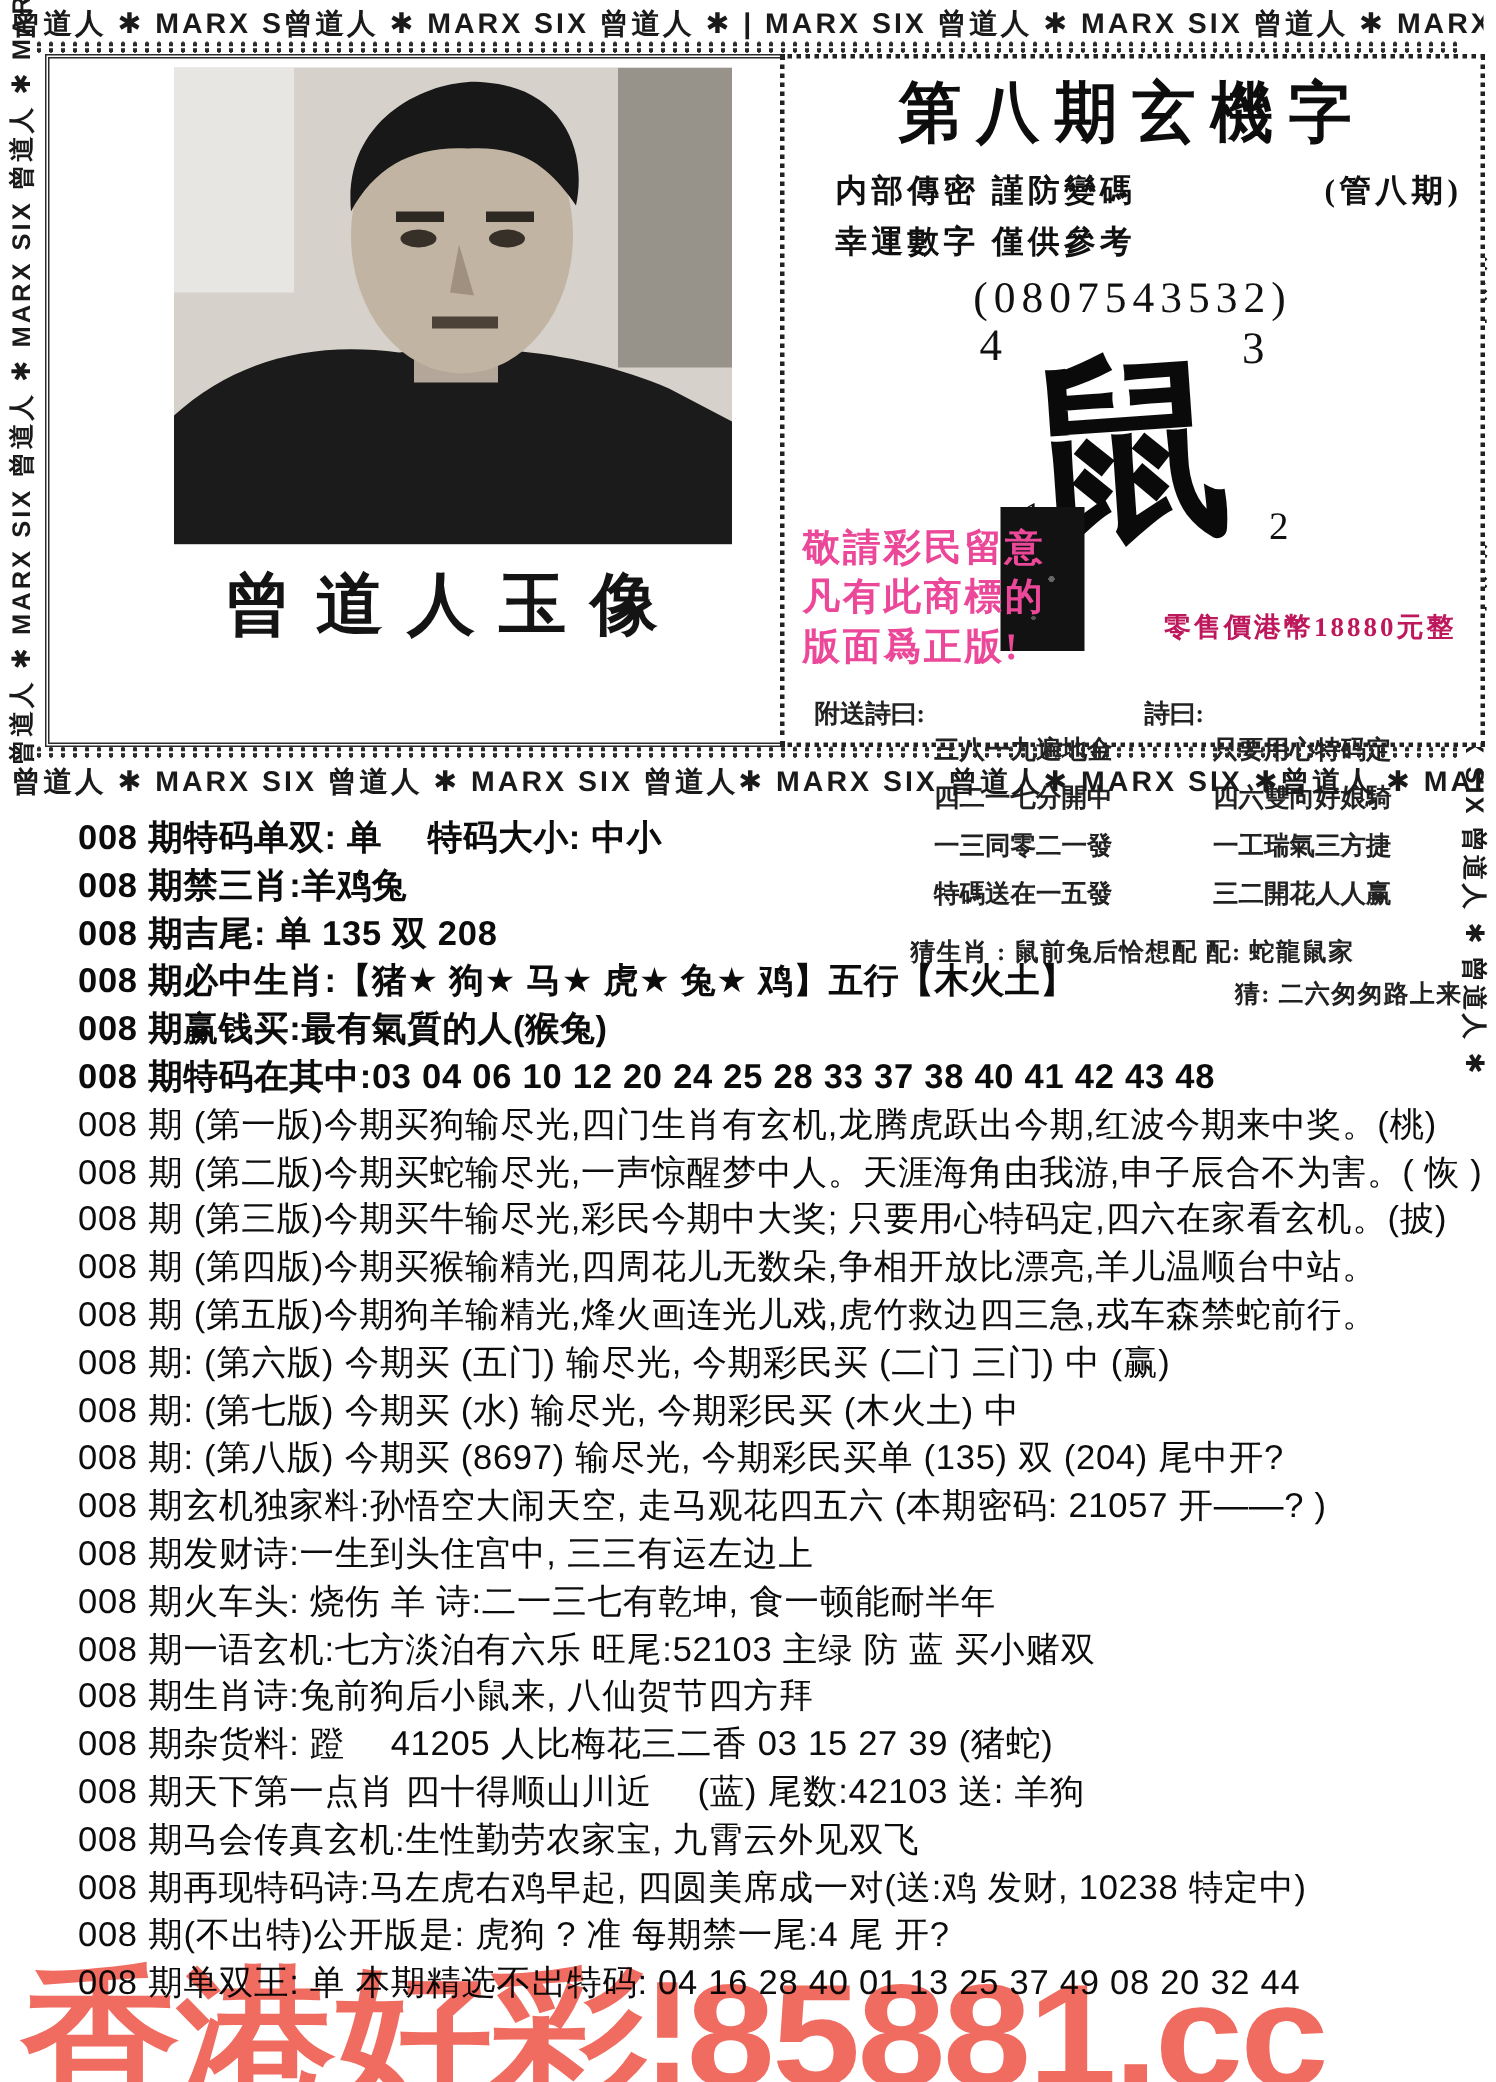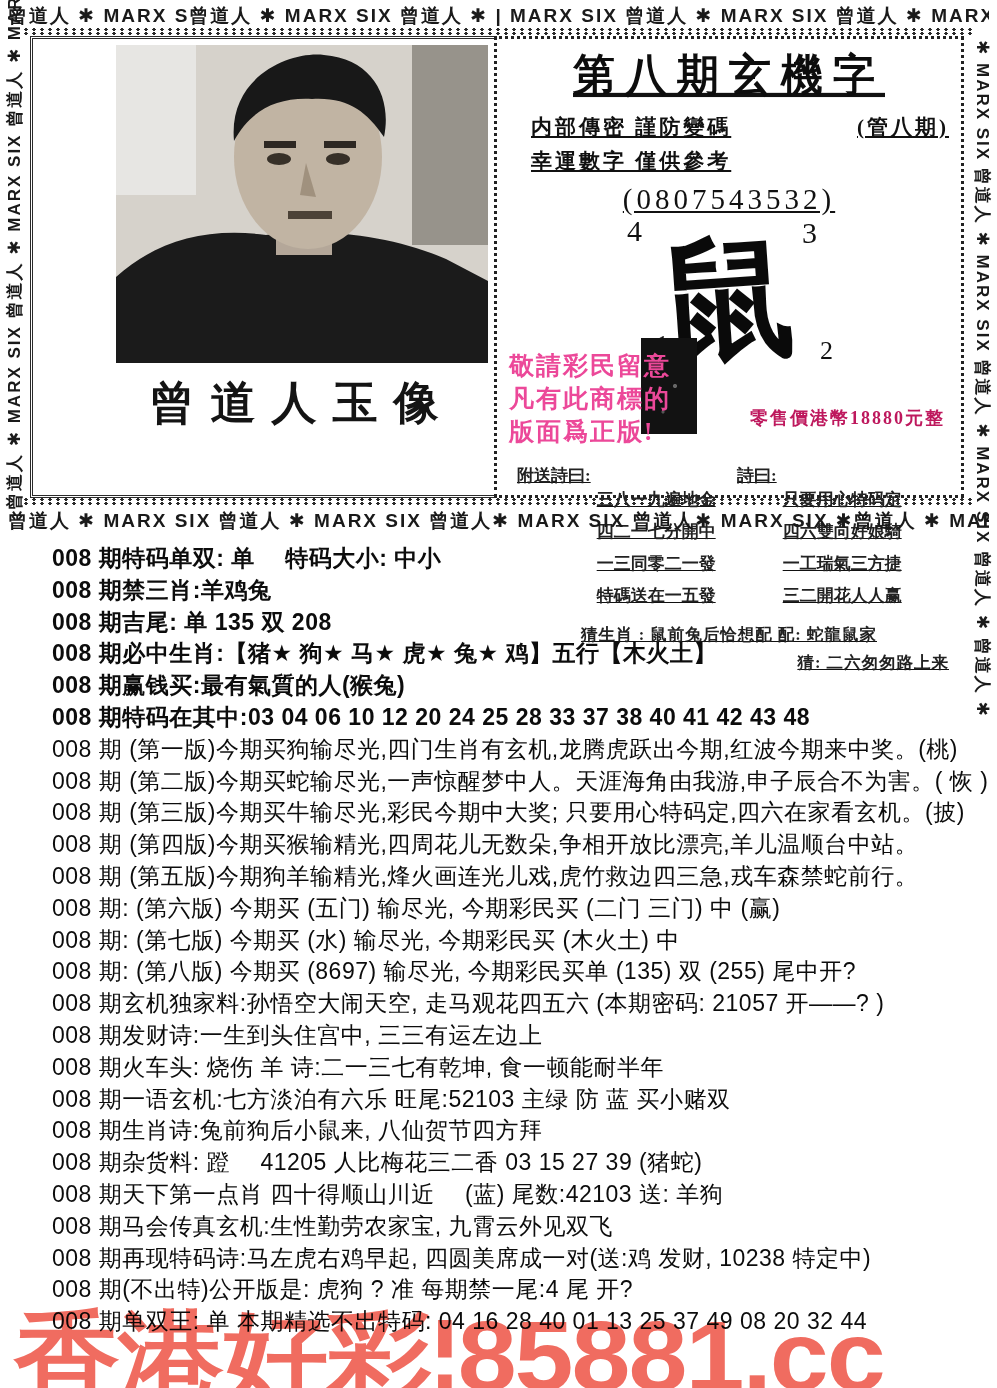"第八期玄機字" .right-panel { left: 494px -> 520px; text-decoration: underline -> none }
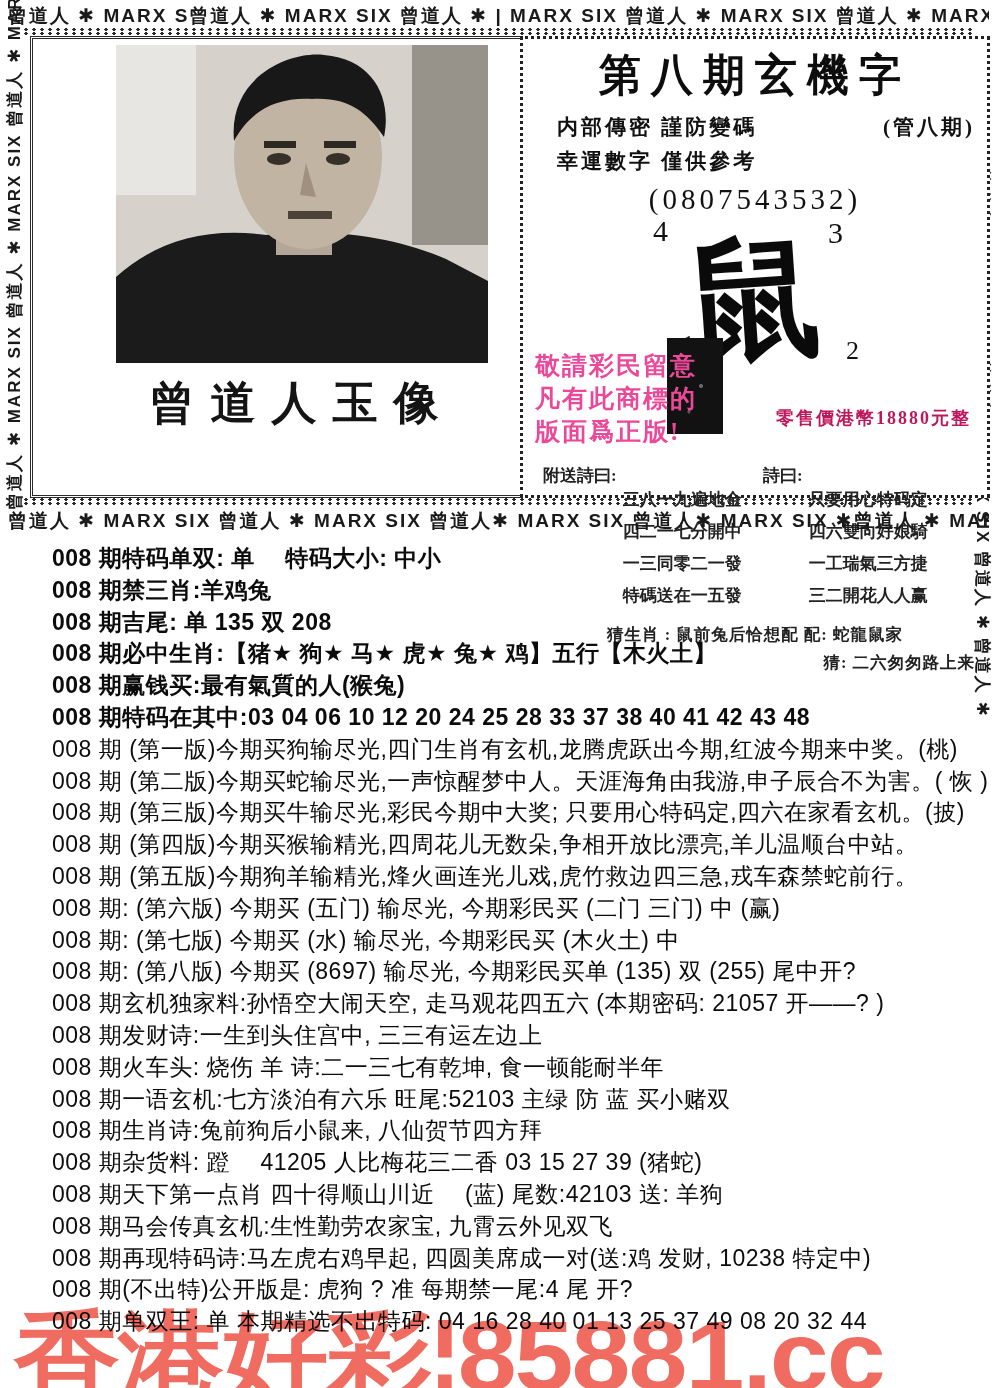"008 期: (第八版) 今期买 (8697)" div.tip { text: 255 -> 204 }
